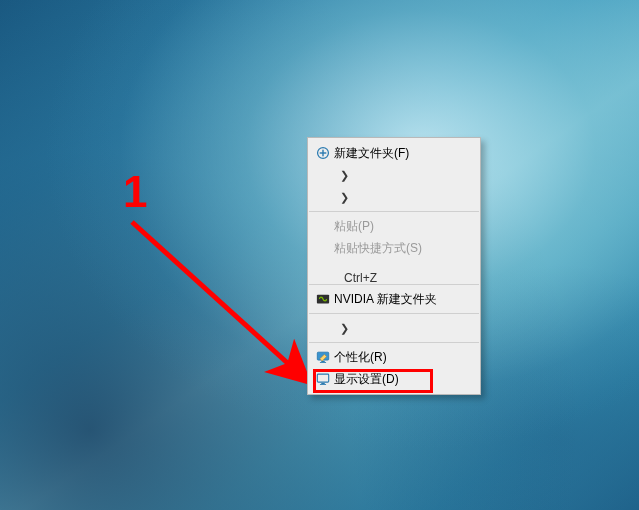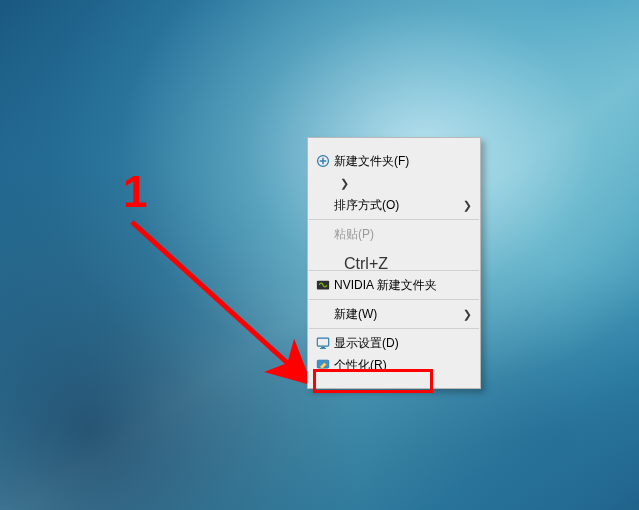"新建文件夹(F)" .context-menu { padding: 12px 0 -> 4px 0 }
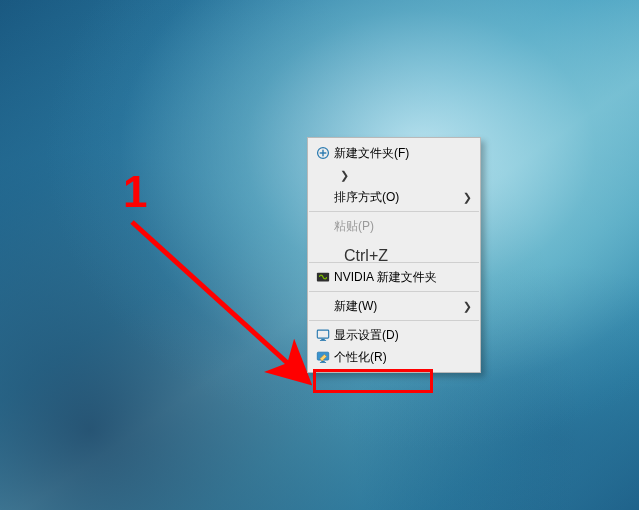"排序方式(O)" span.label { html: <span>排序方式(O)</span> -> none }
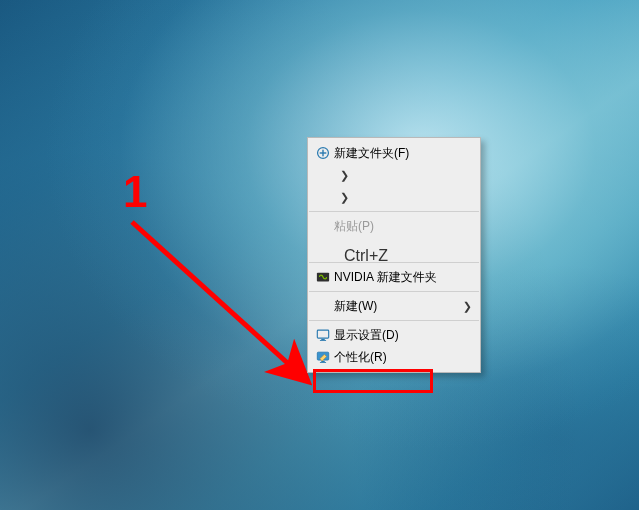"粘贴快捷方式(S)" div.menu-item { html: none -> <div> <span></span> <span>粘贴快捷方式(S)</span> </div> }
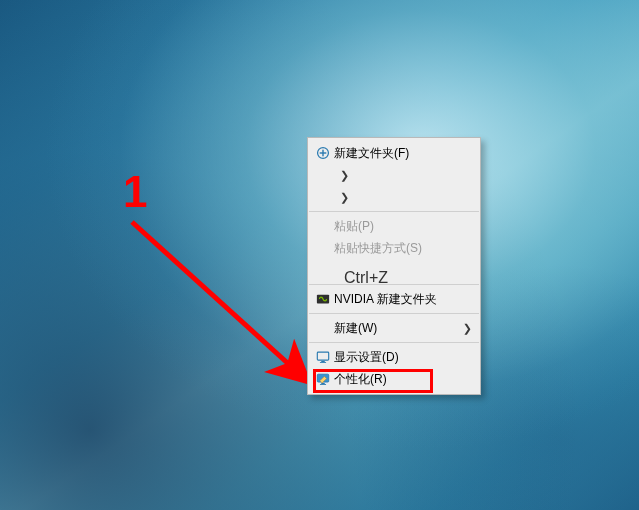"Ctrl+Z" .shortcut { font-size: 16px -> 12px }
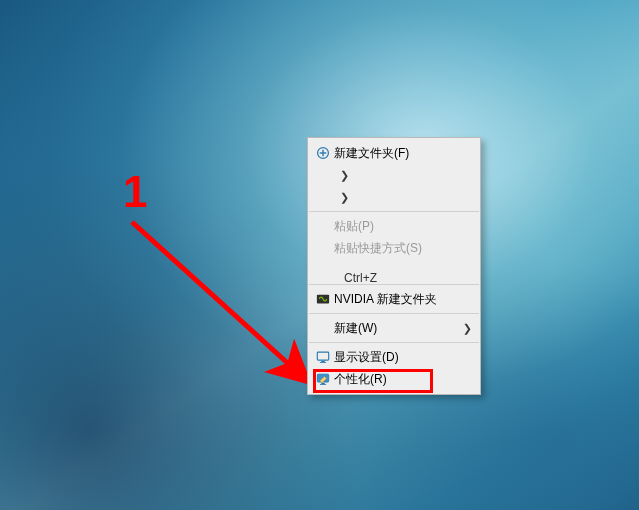"新建(W)" span.label { html: <span>新建(W)</span> -> none }
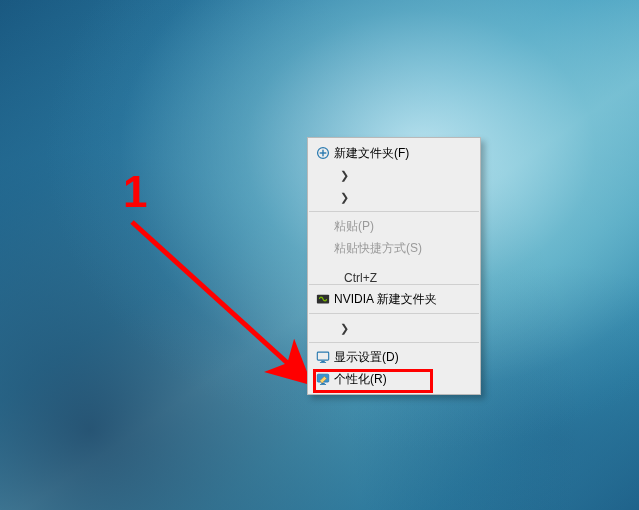"显示设置(D)" div.menu-item { order: before "个性化(R)" -> after "个性化(R)" }
